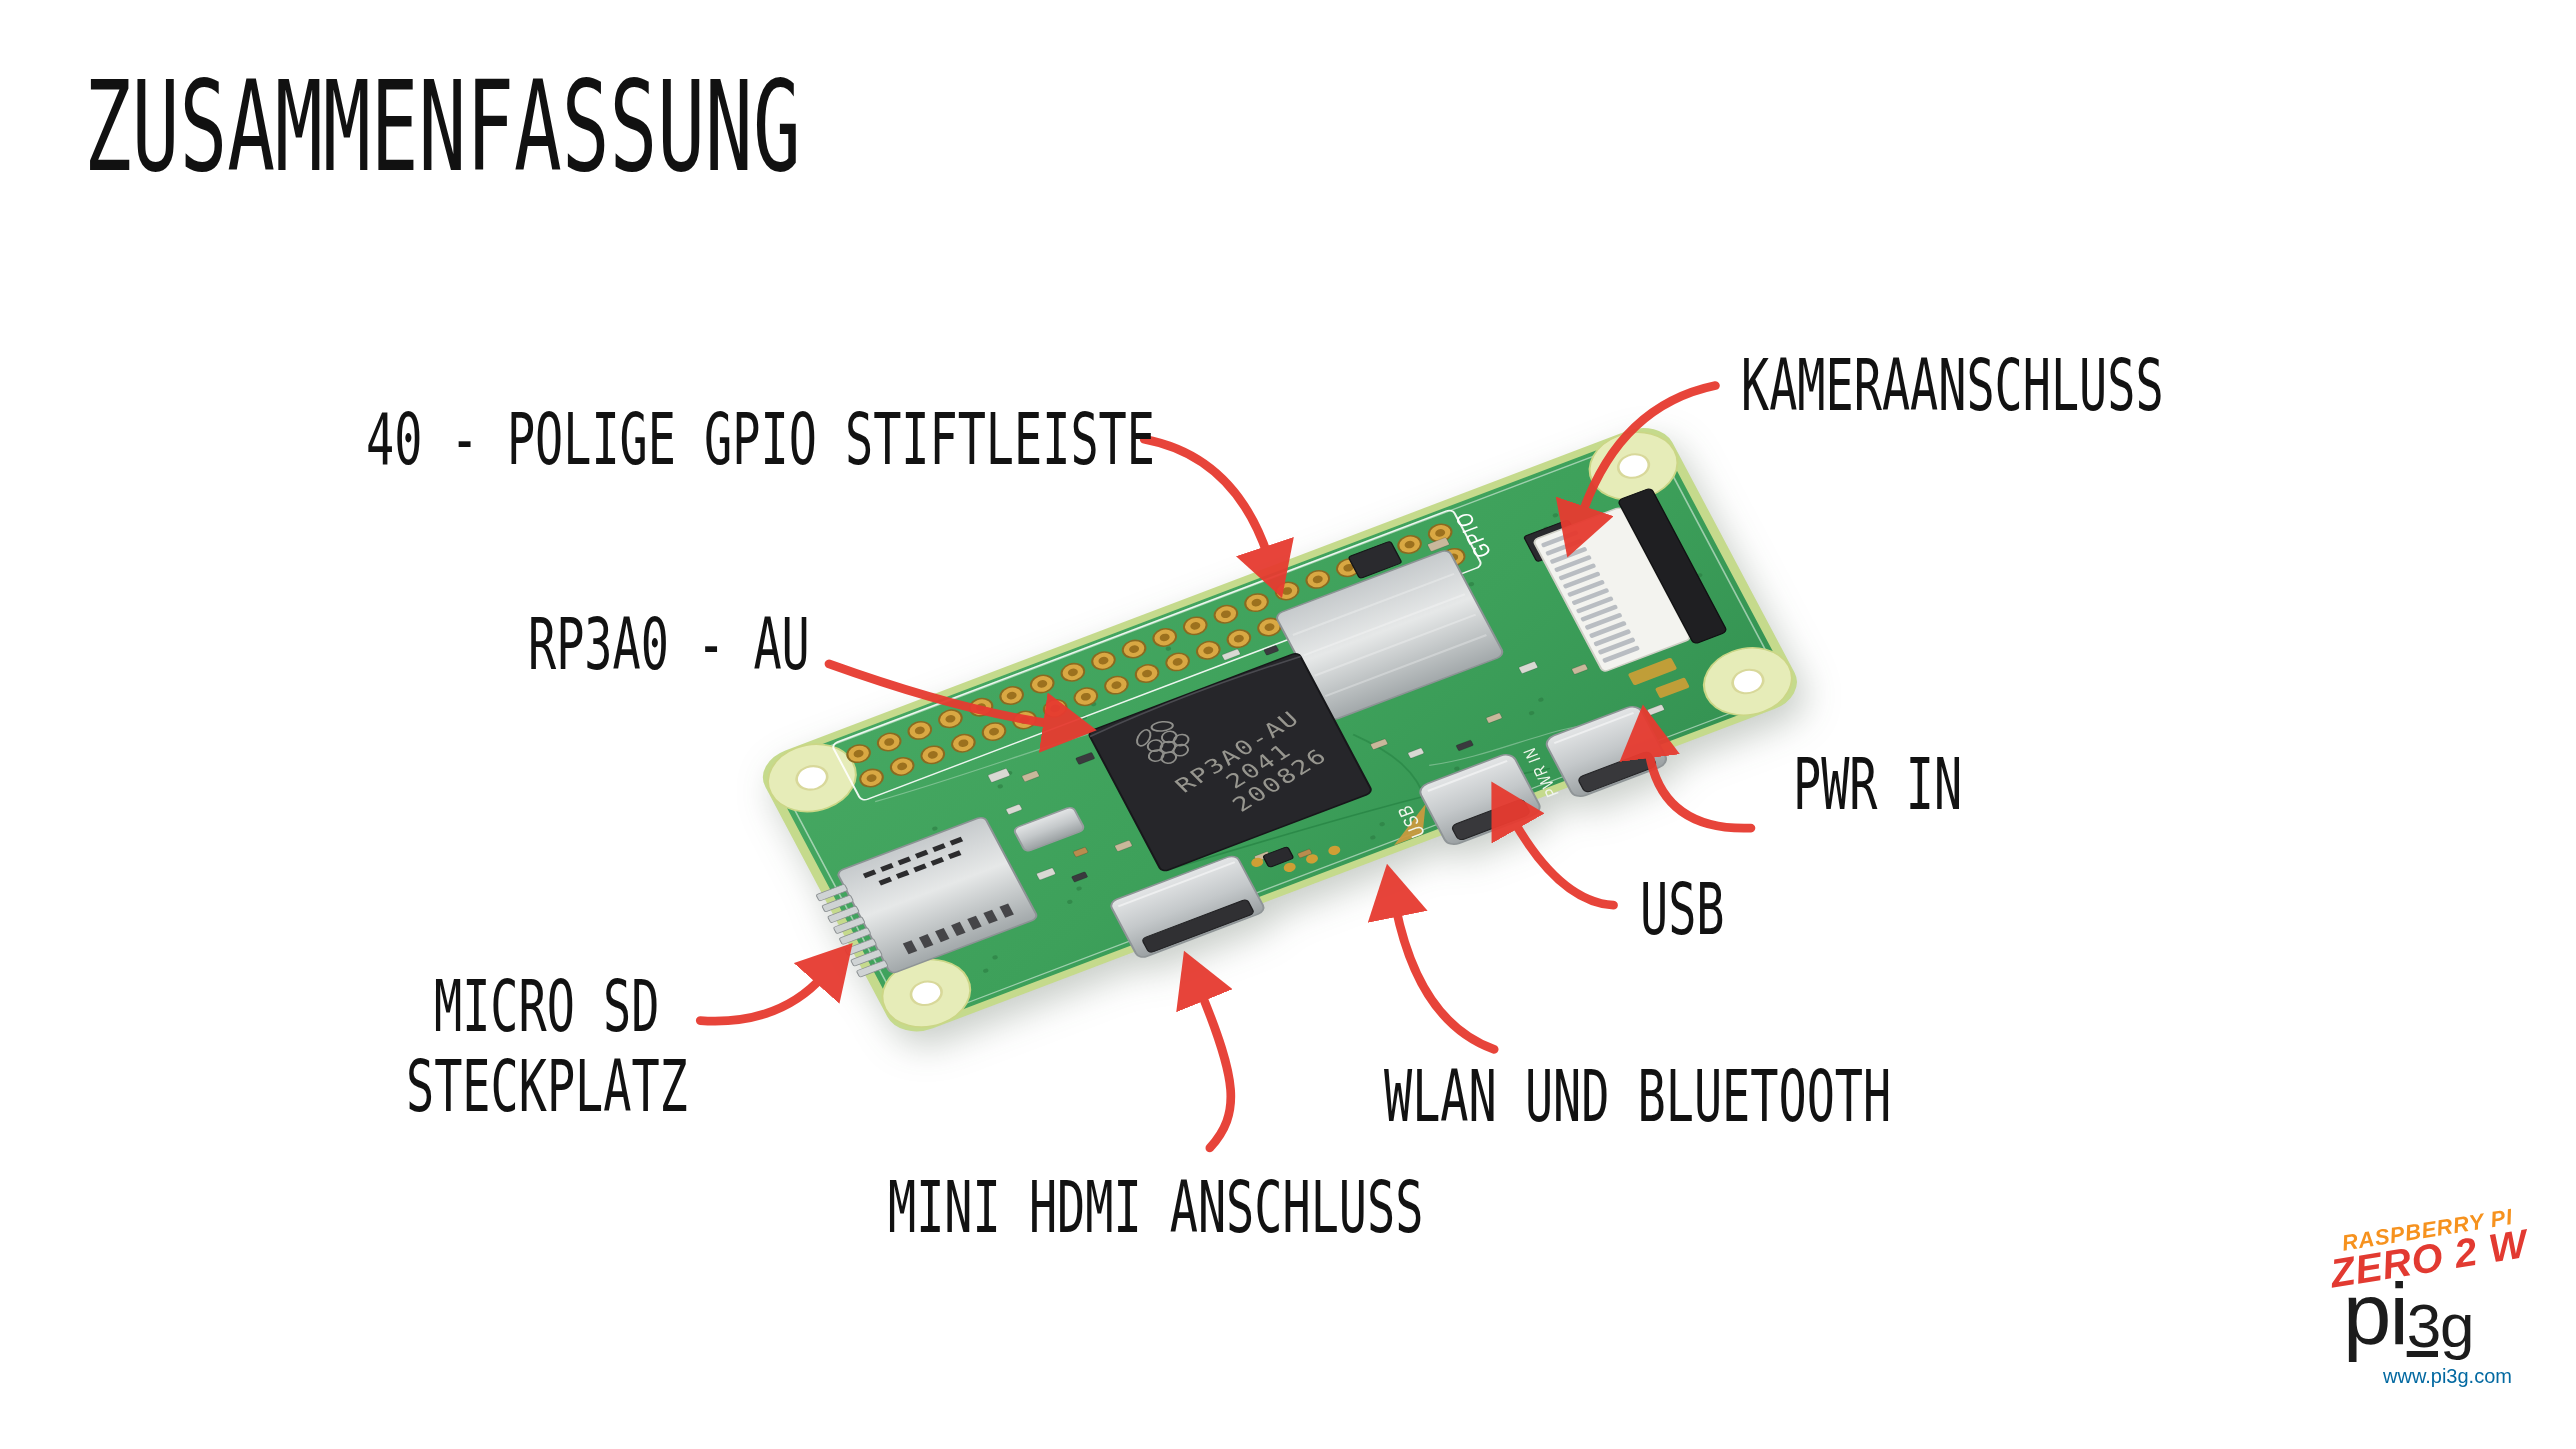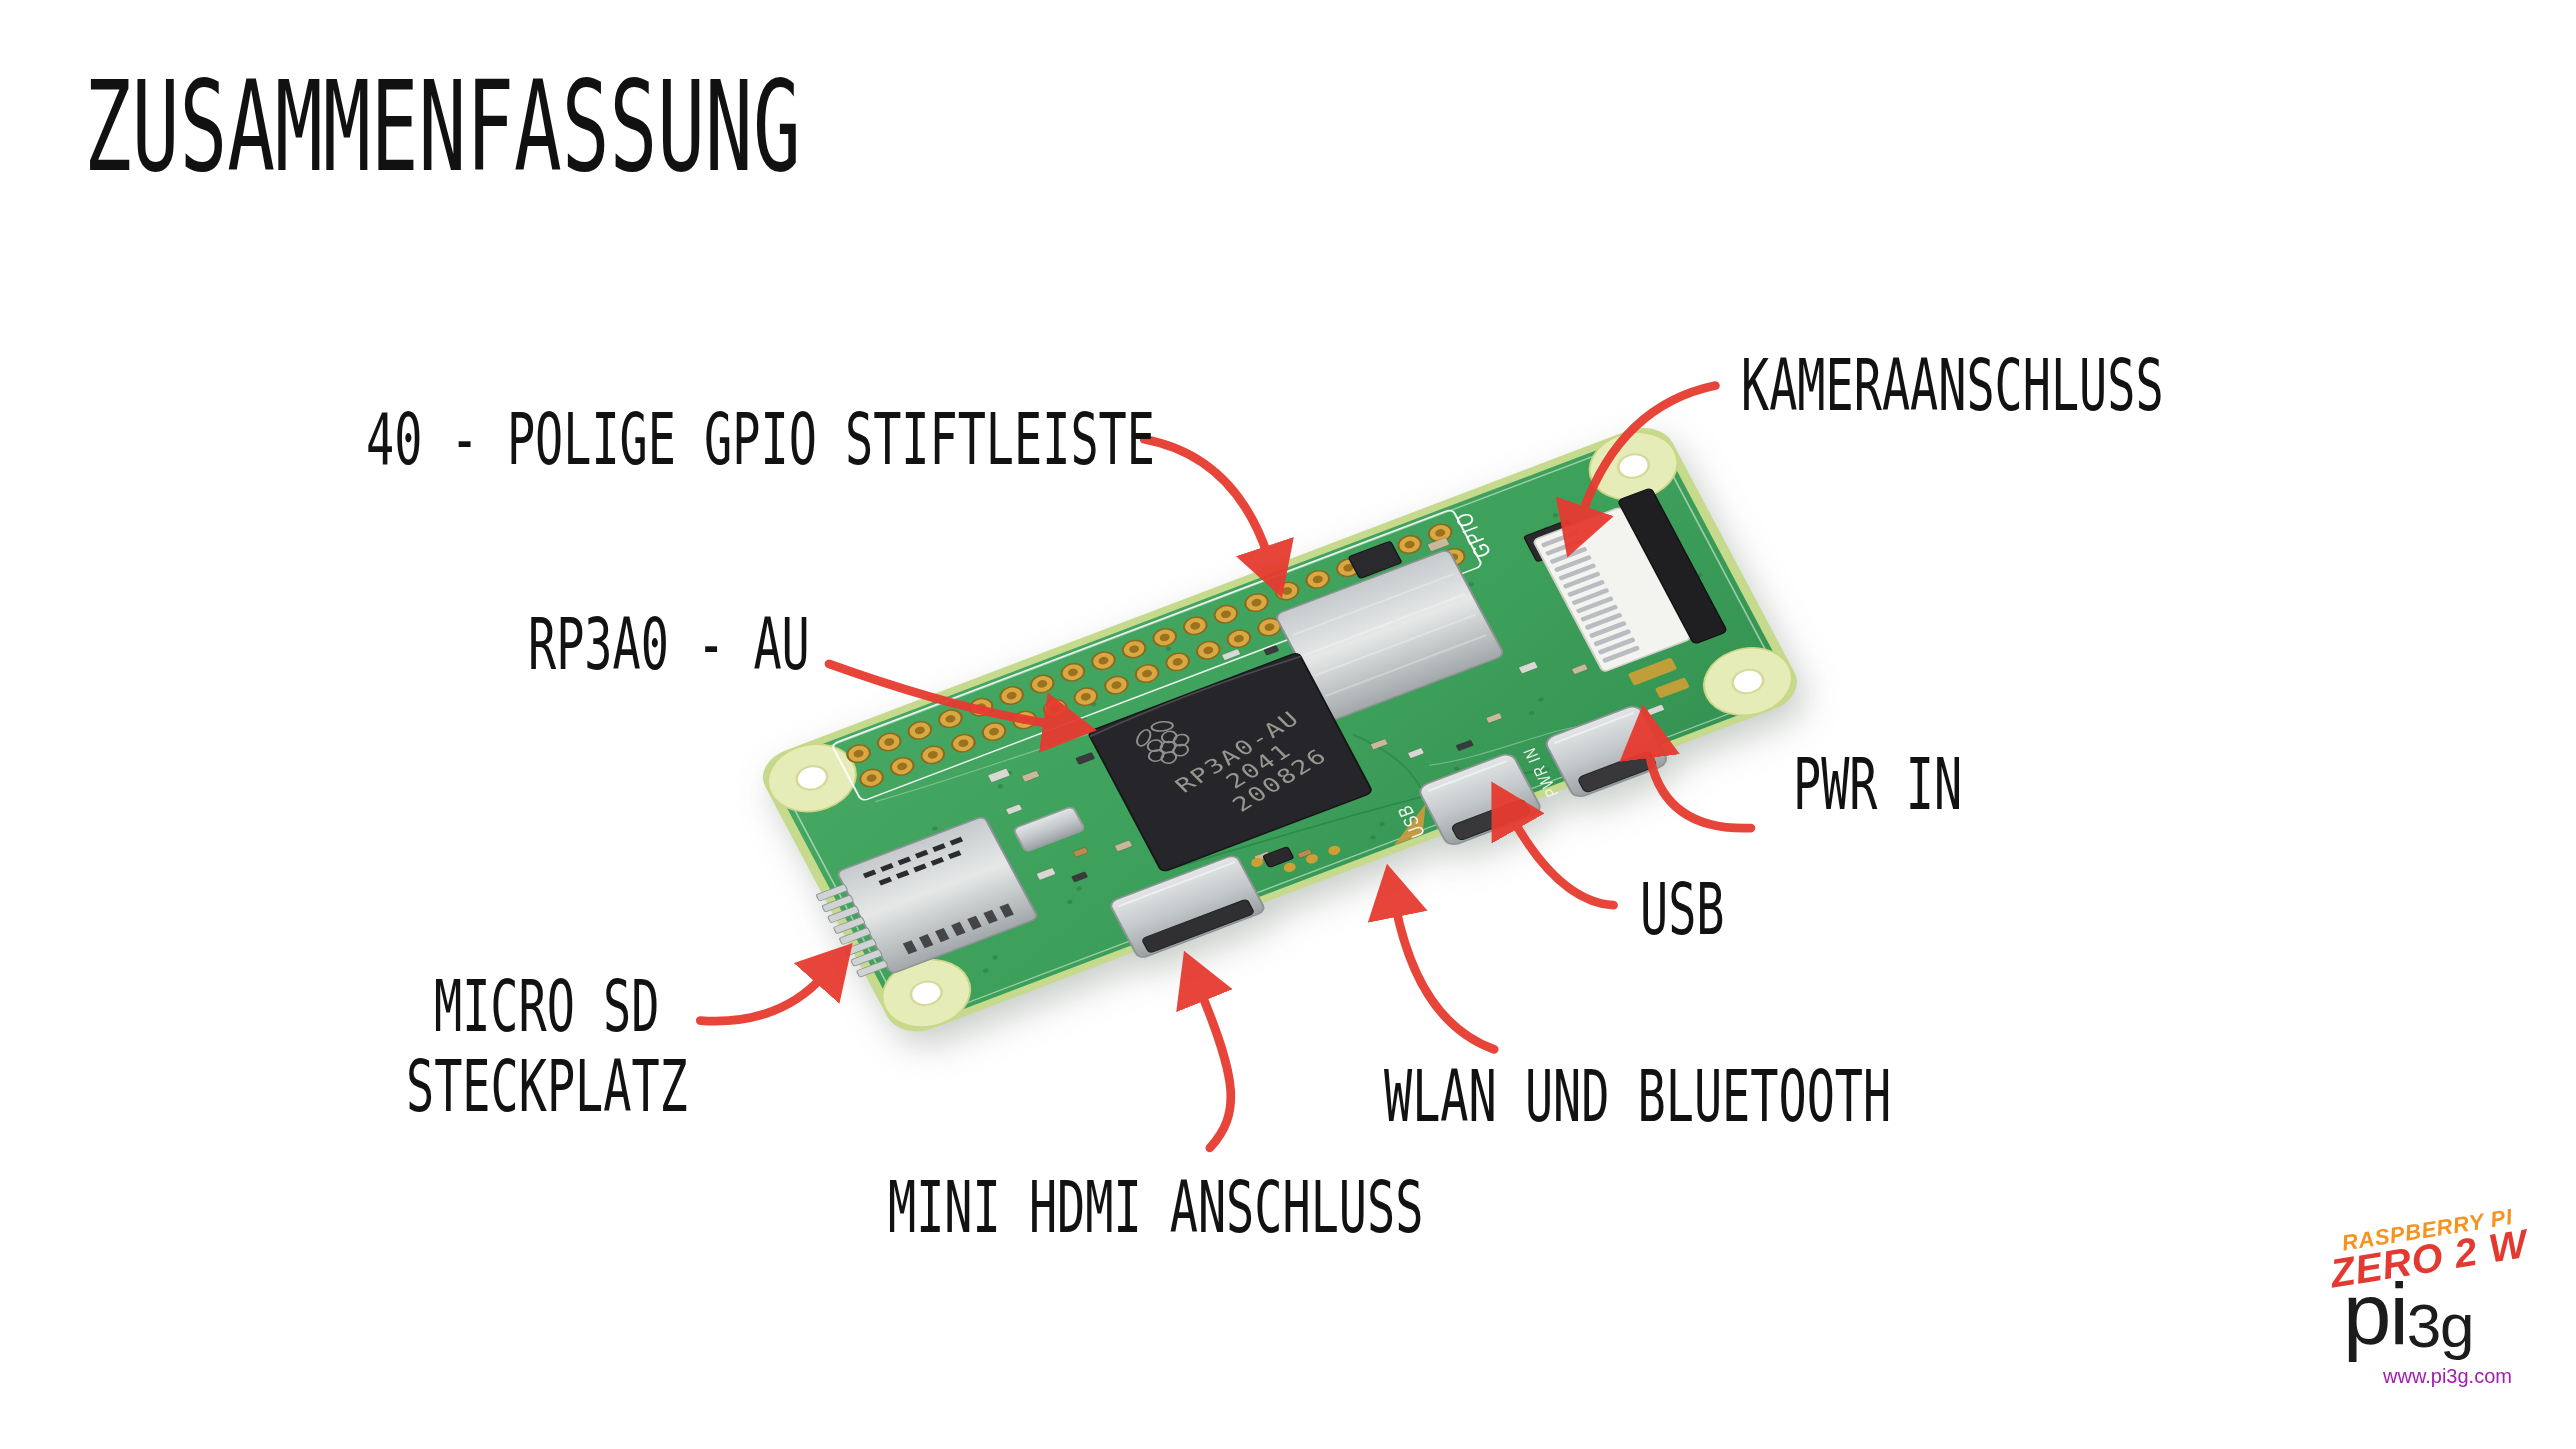"3g" .wordmark .sup { text-decoration: none -> underline }
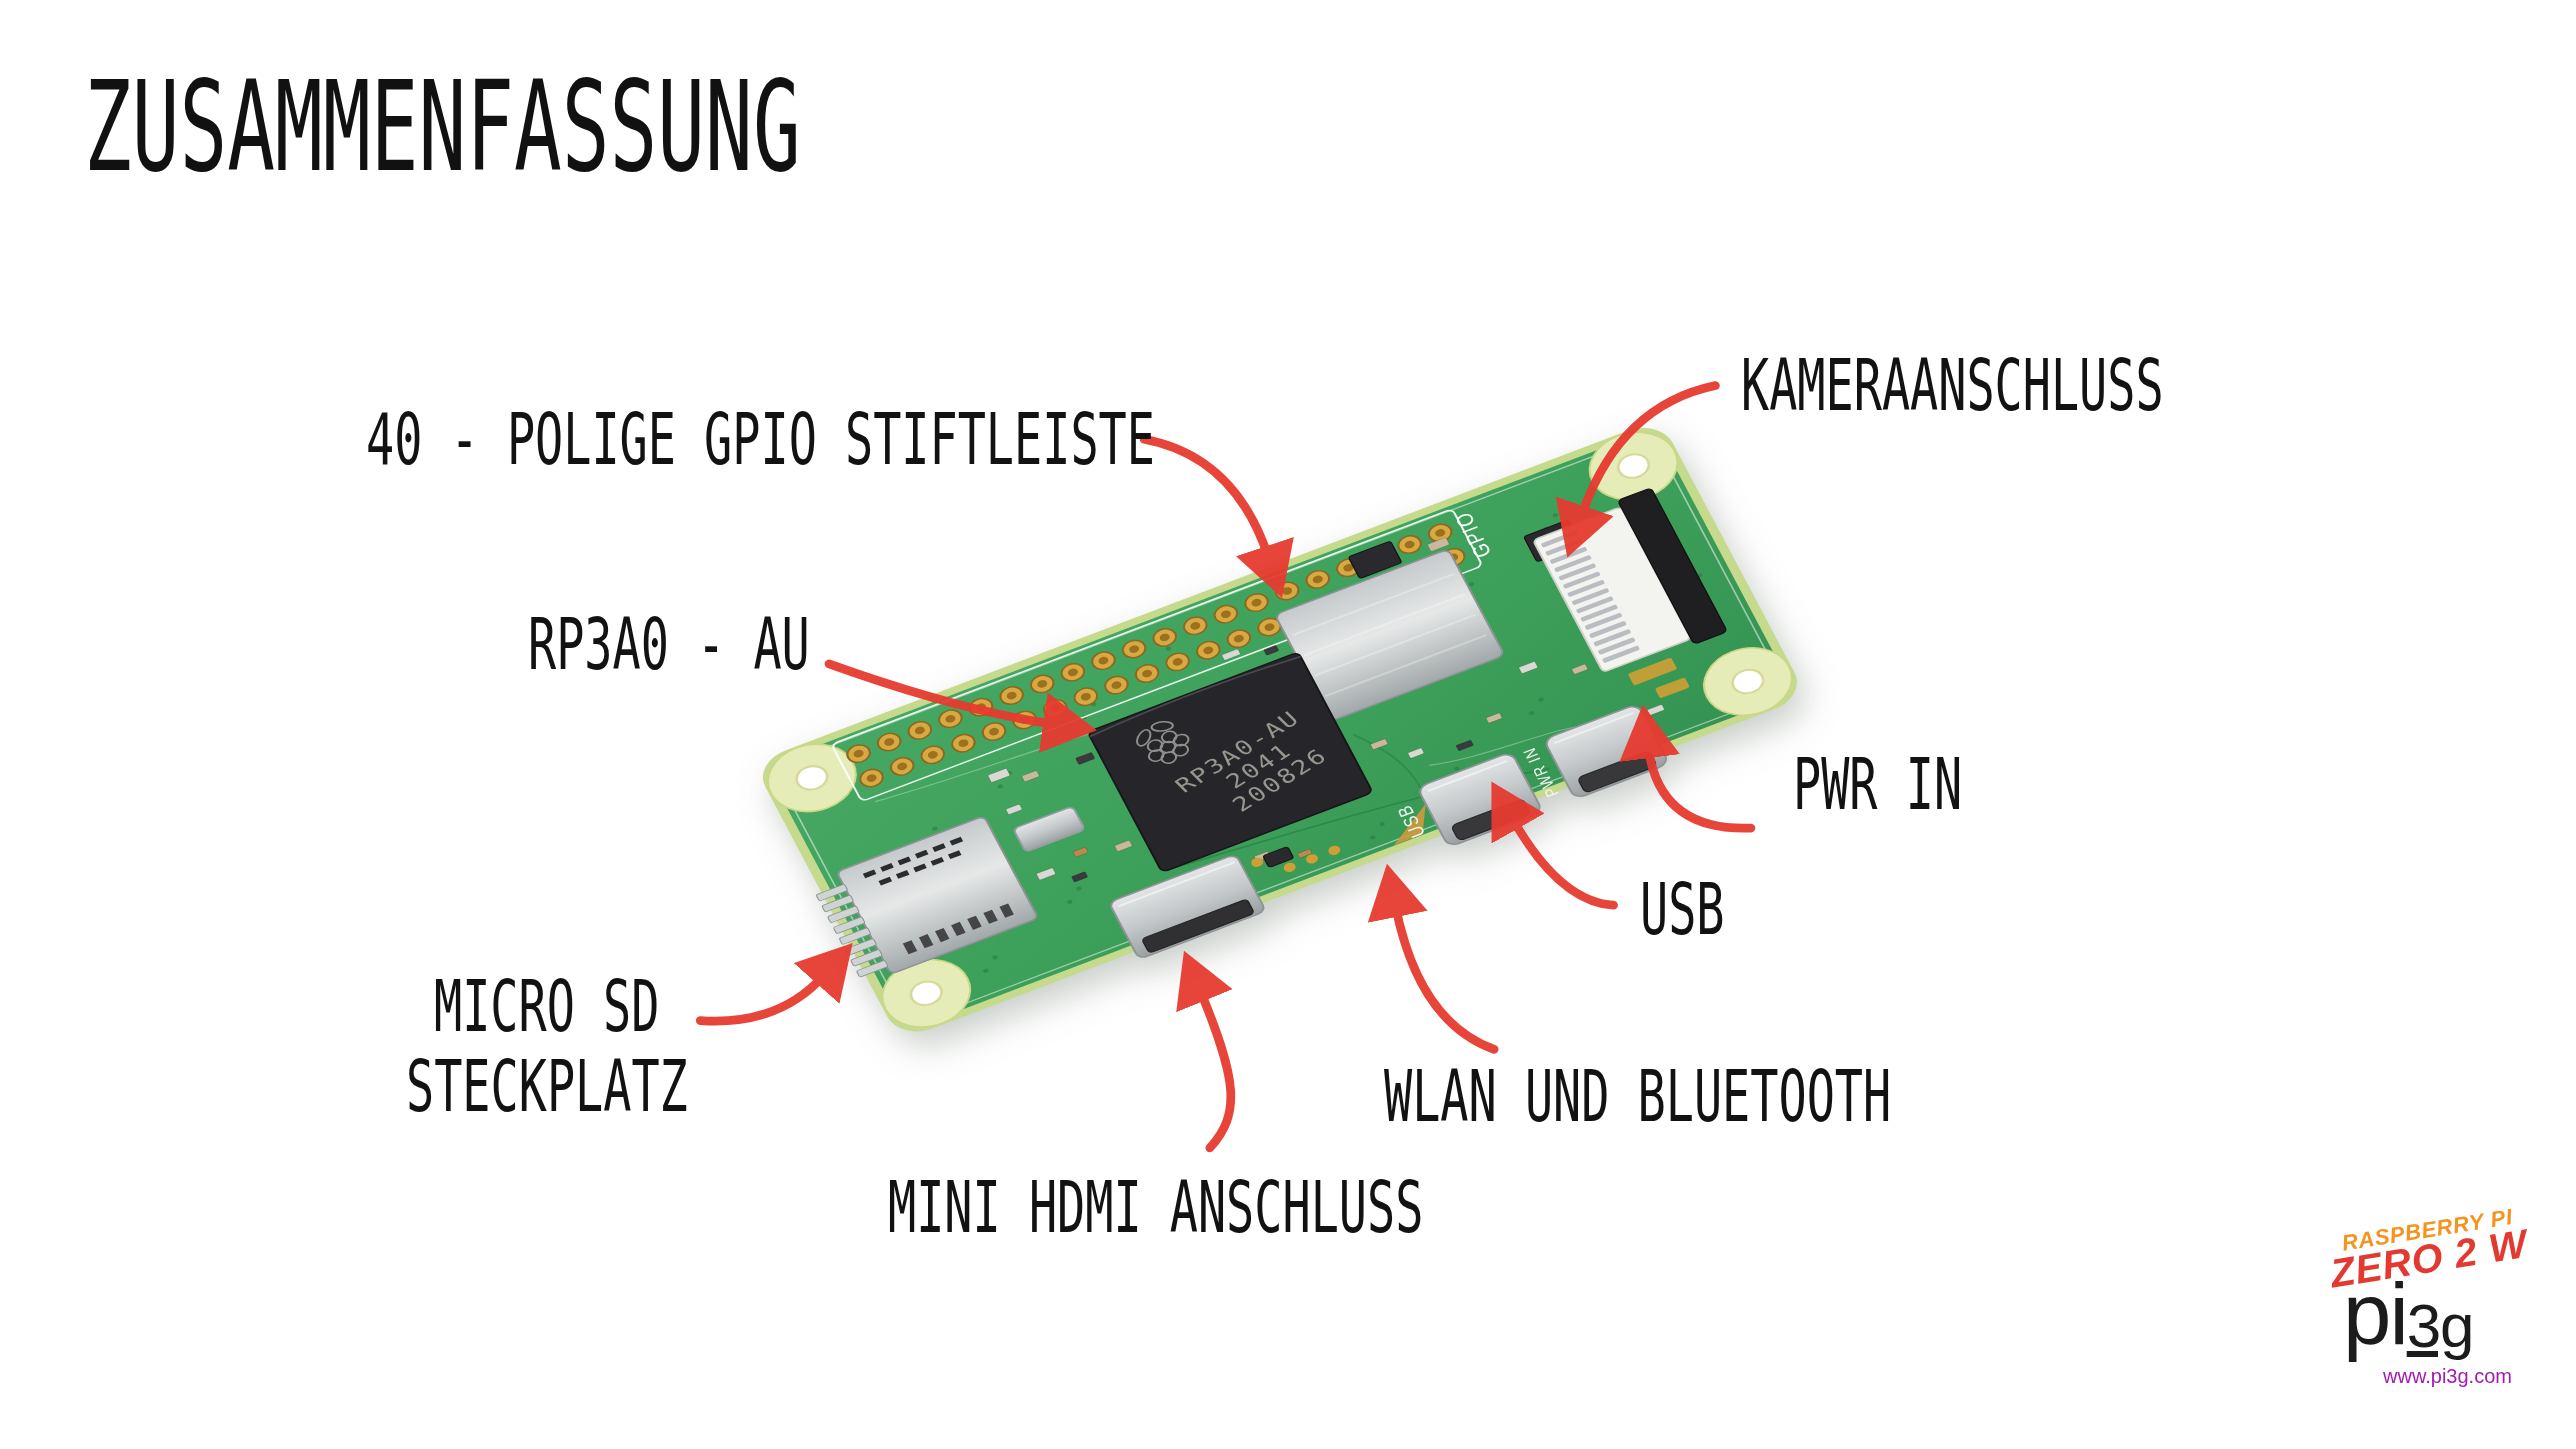"www.pi3g.com" .logo-url { color: #a21caf -> #0369a1 }
